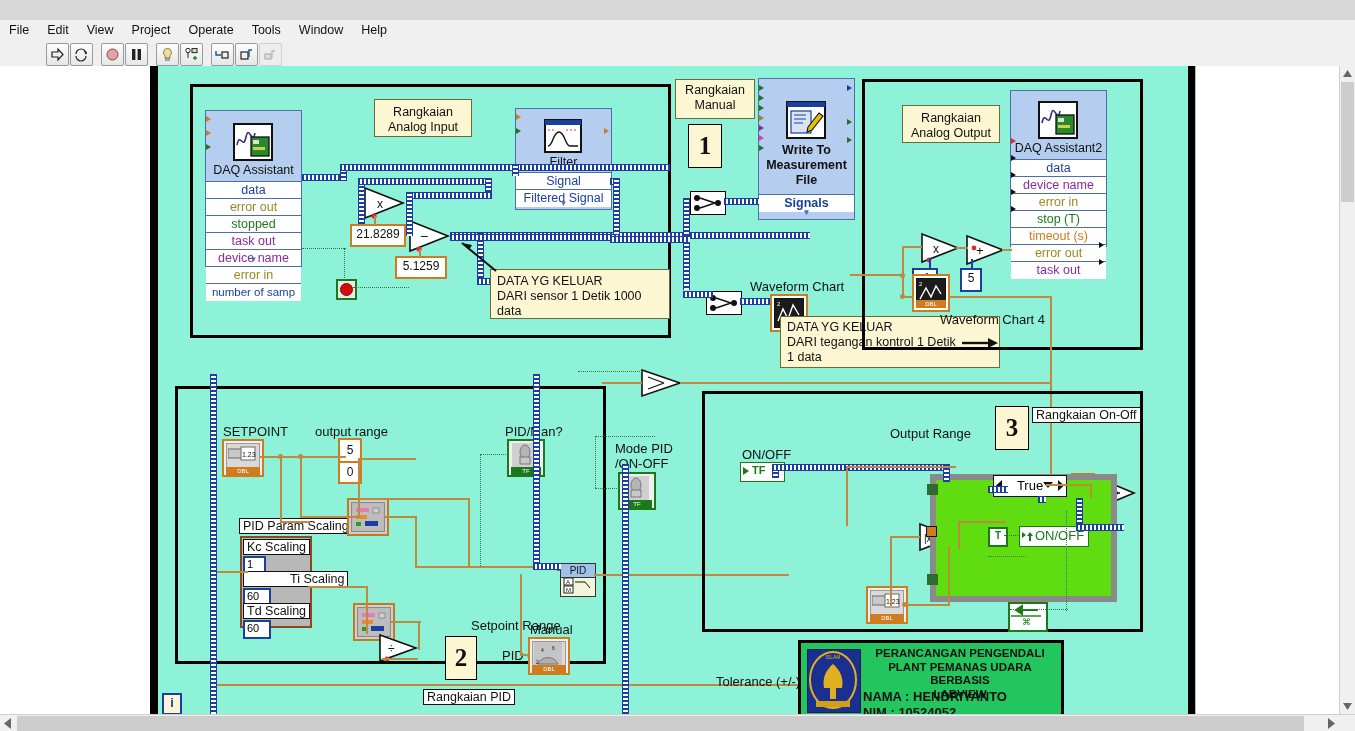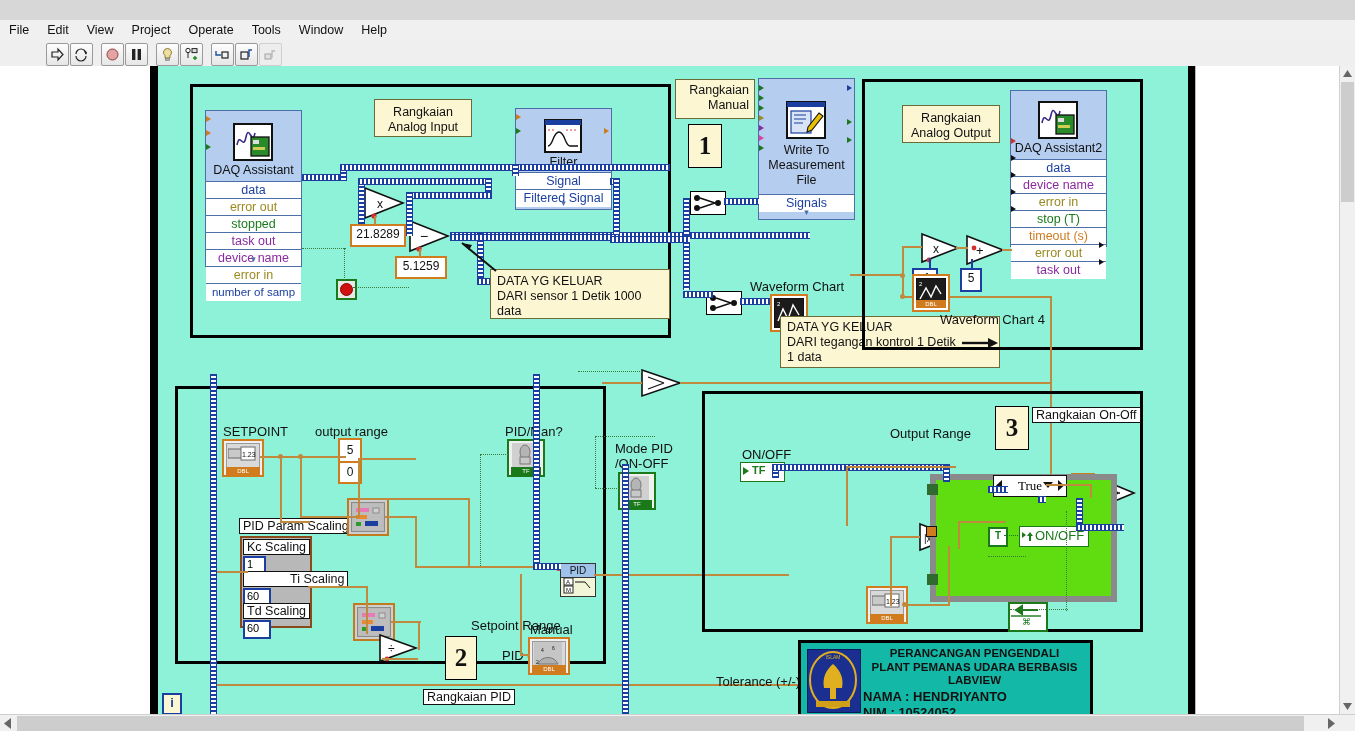"Rangkaian Manual" div.note { text-align: right -> none }
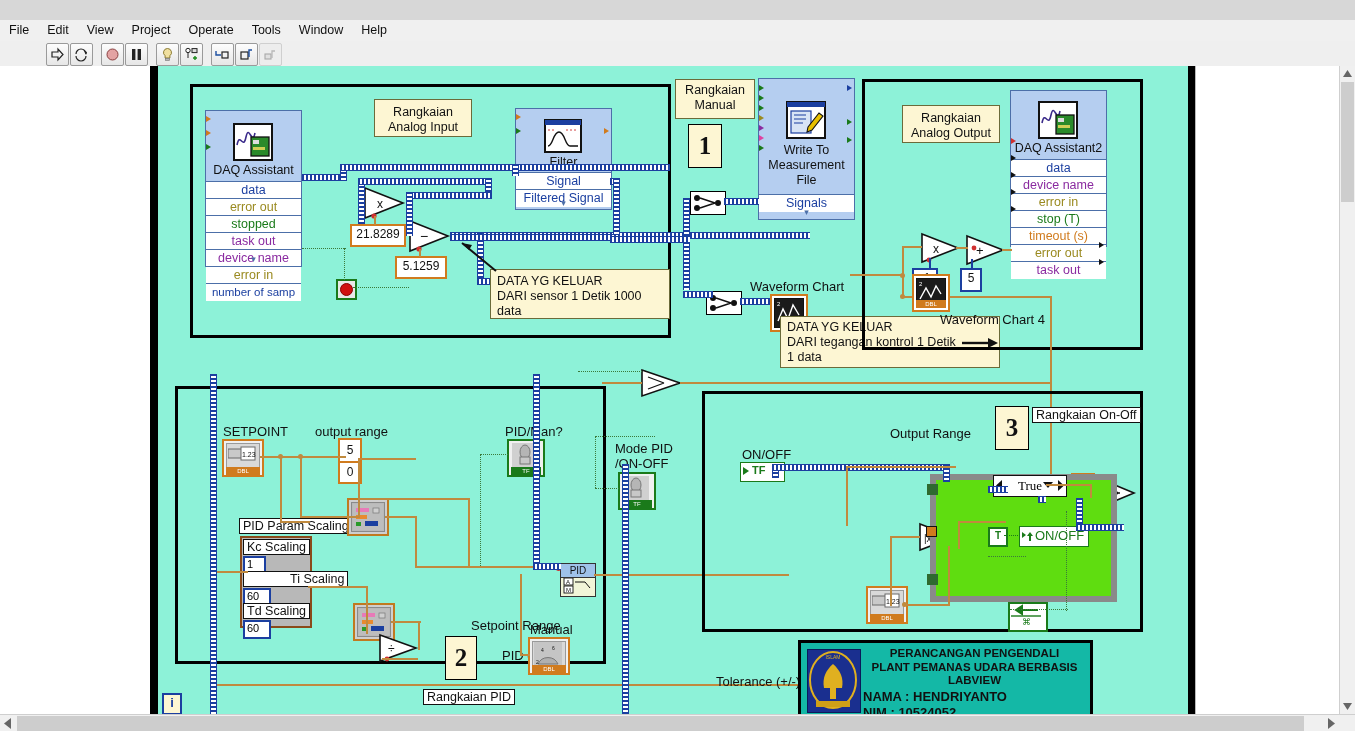"Write To Measurement File" div.exp { font-weight: none -> bold }
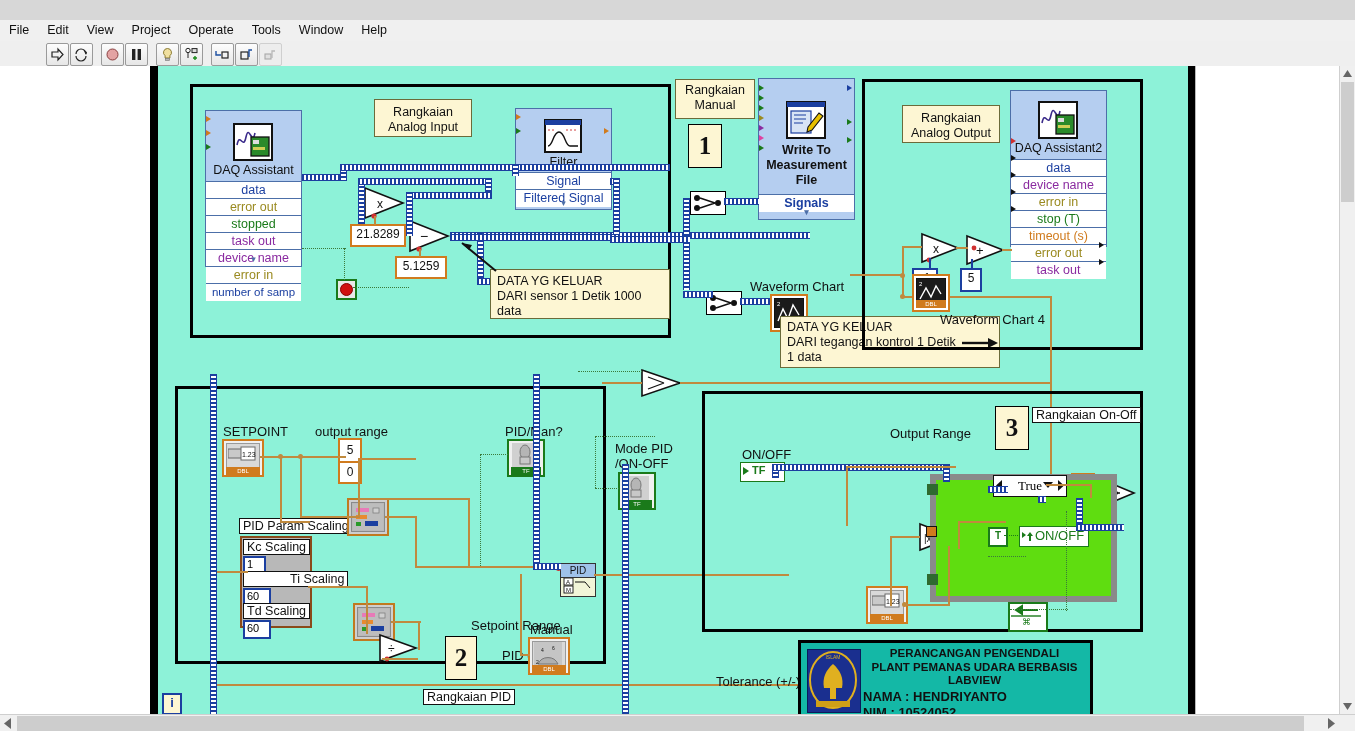"True" div.caseSel { font-family: Liberation Serif, serif -> none }
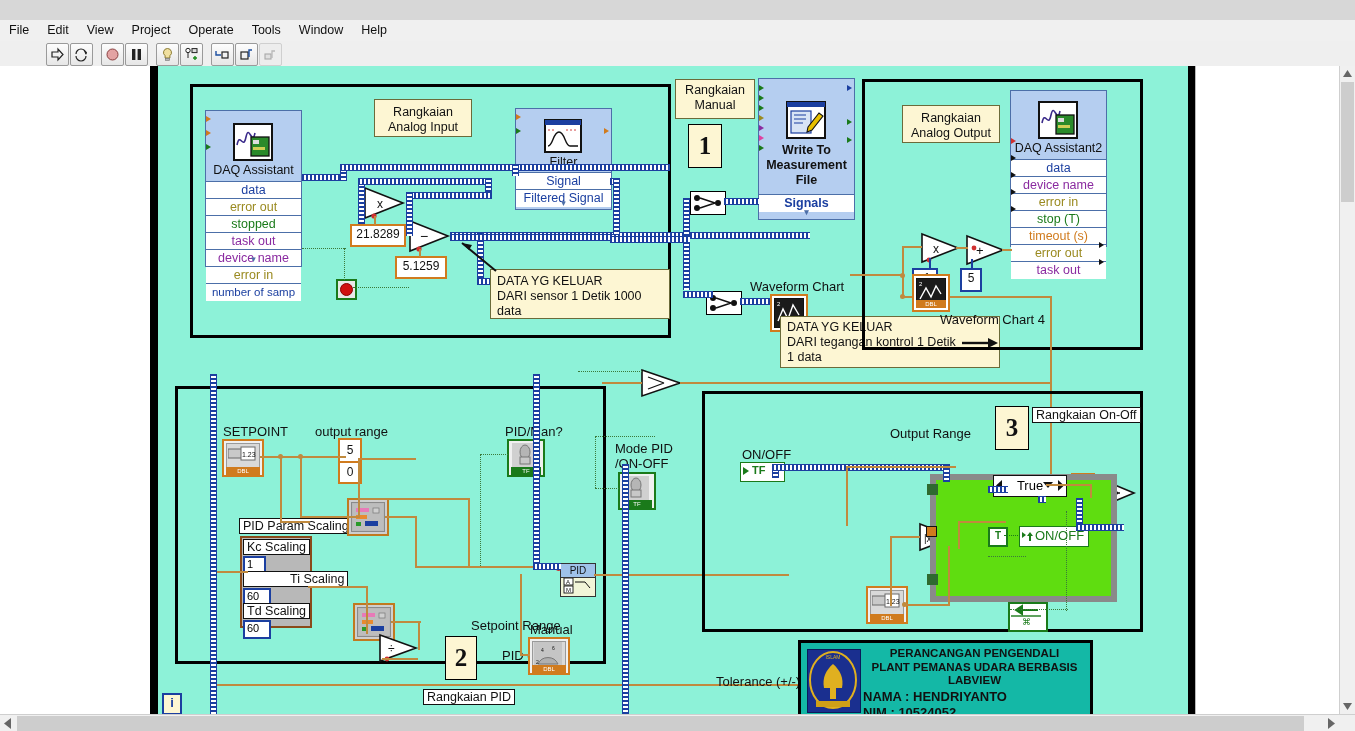"PERANCANGAN PENGENDALI" .titleblock { background: #14b8a6 -> #22c55e; padding-left: 29px -> none }
